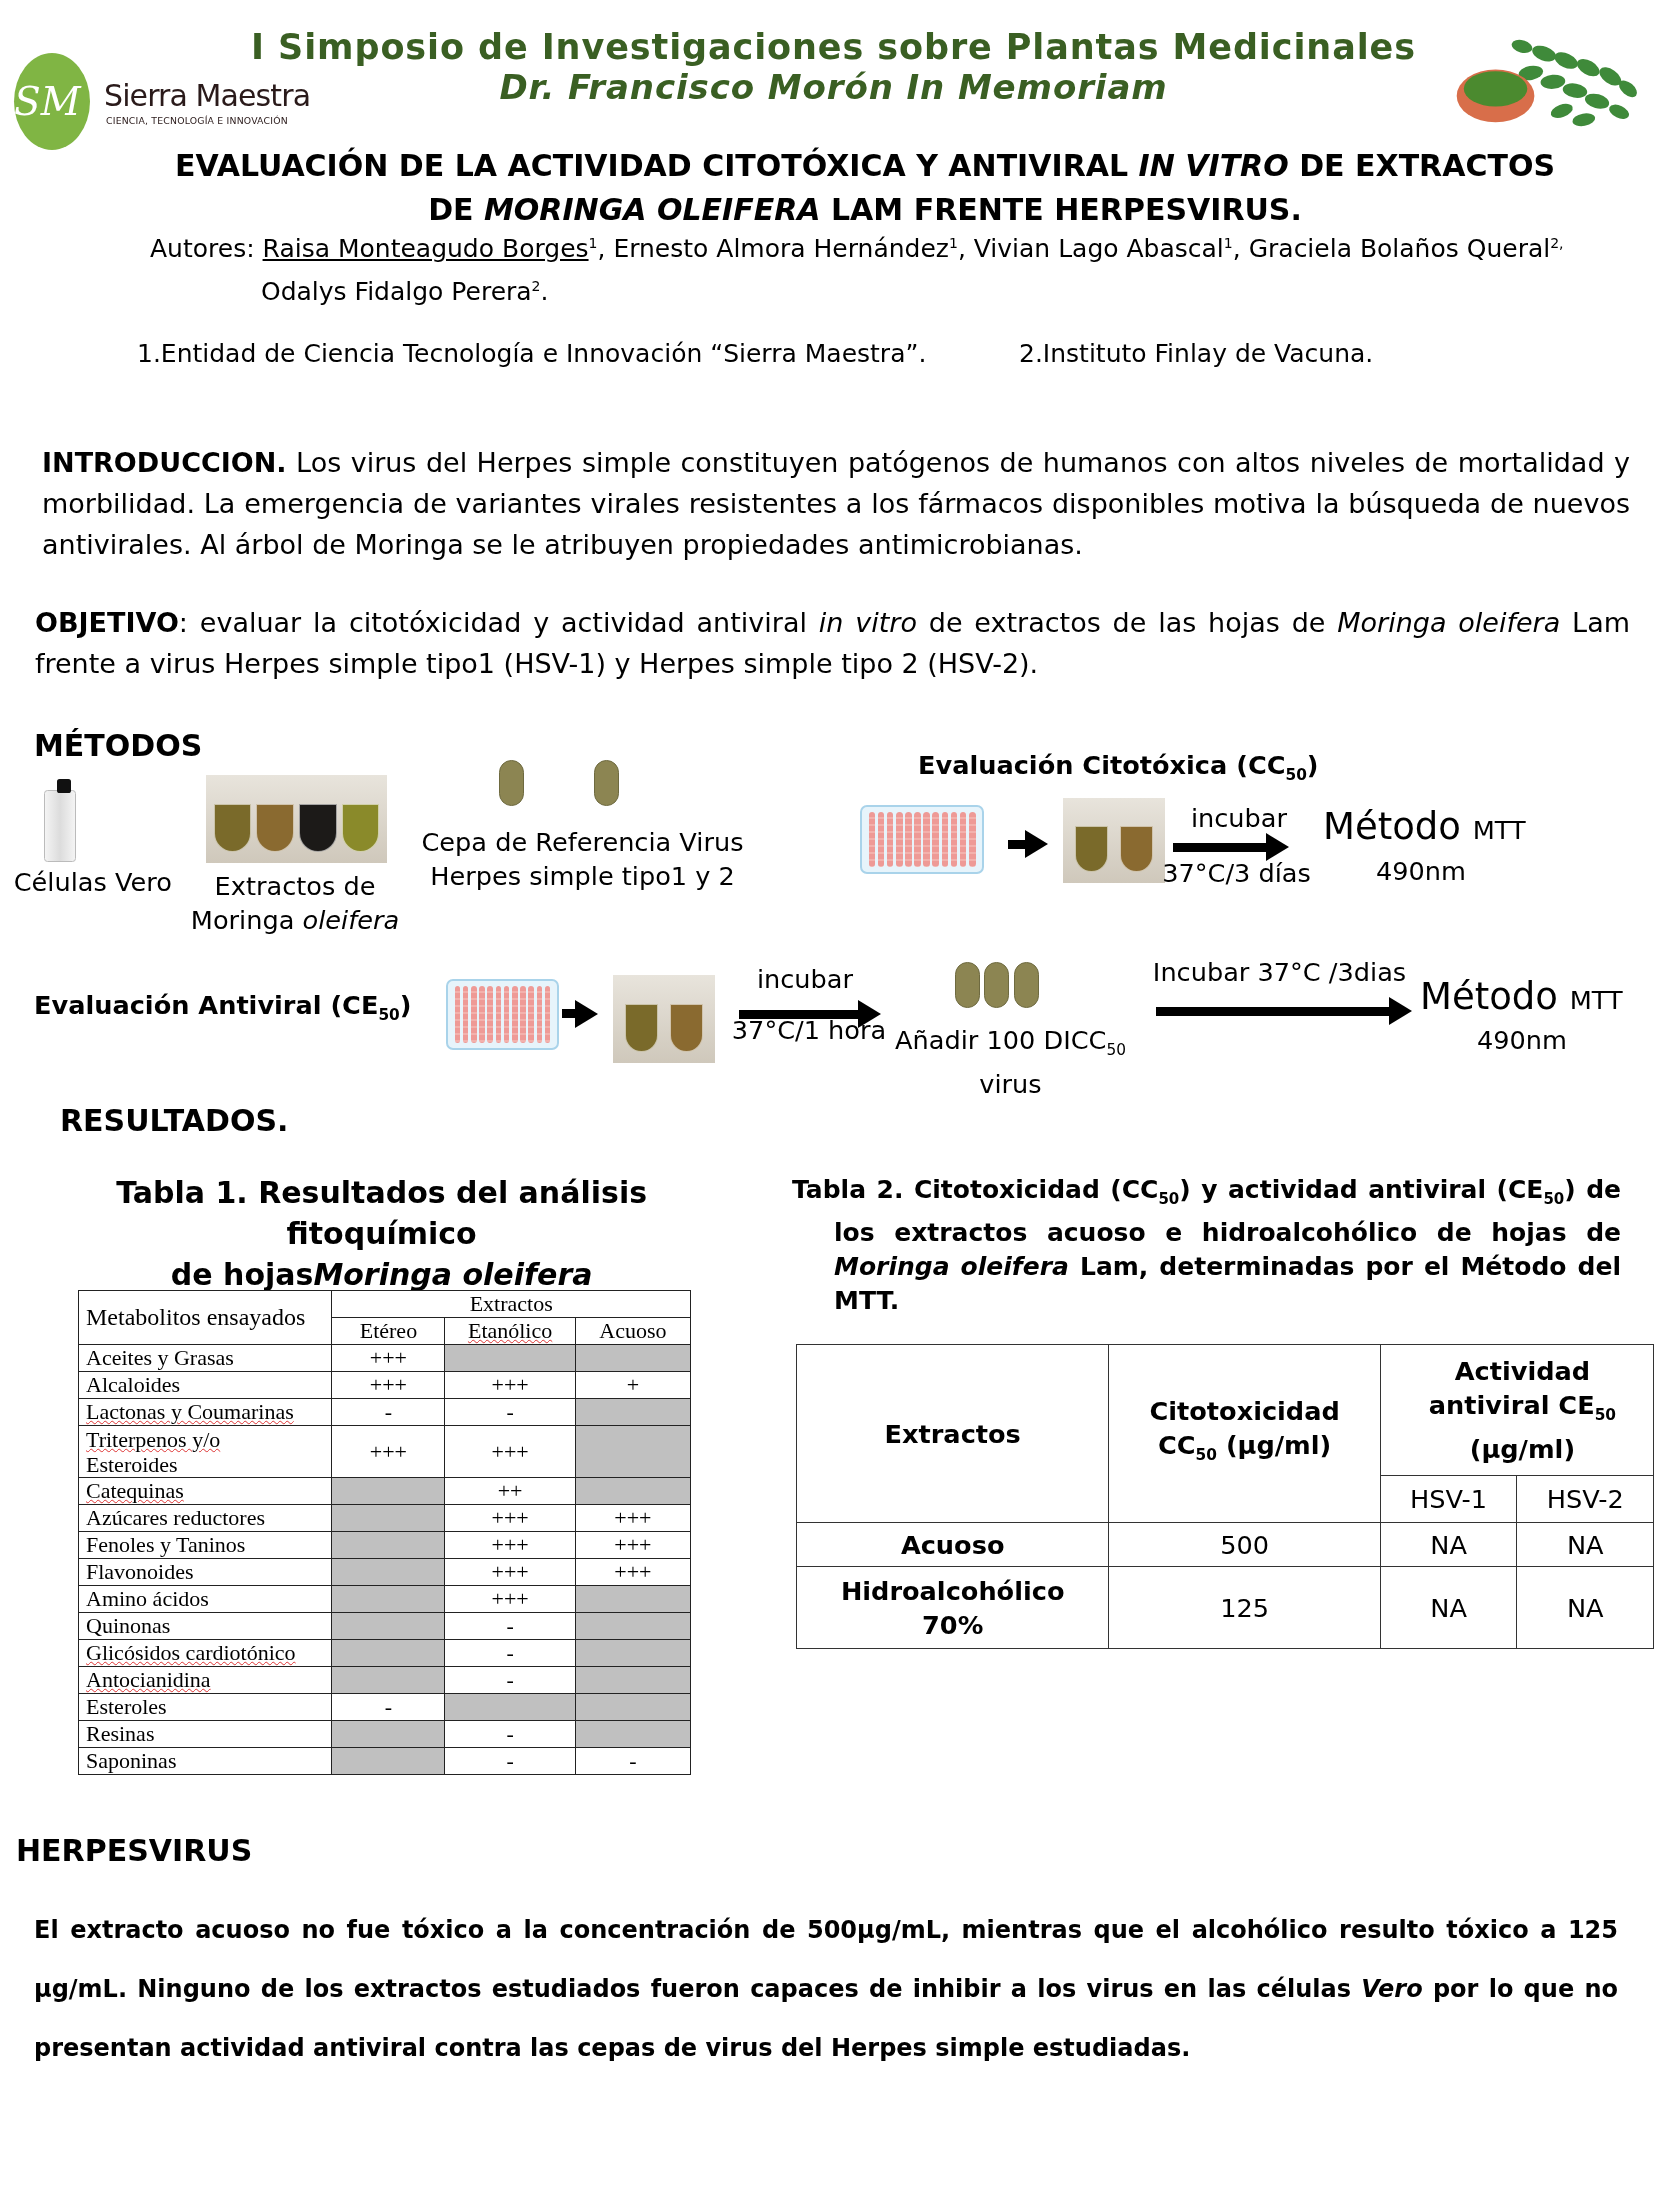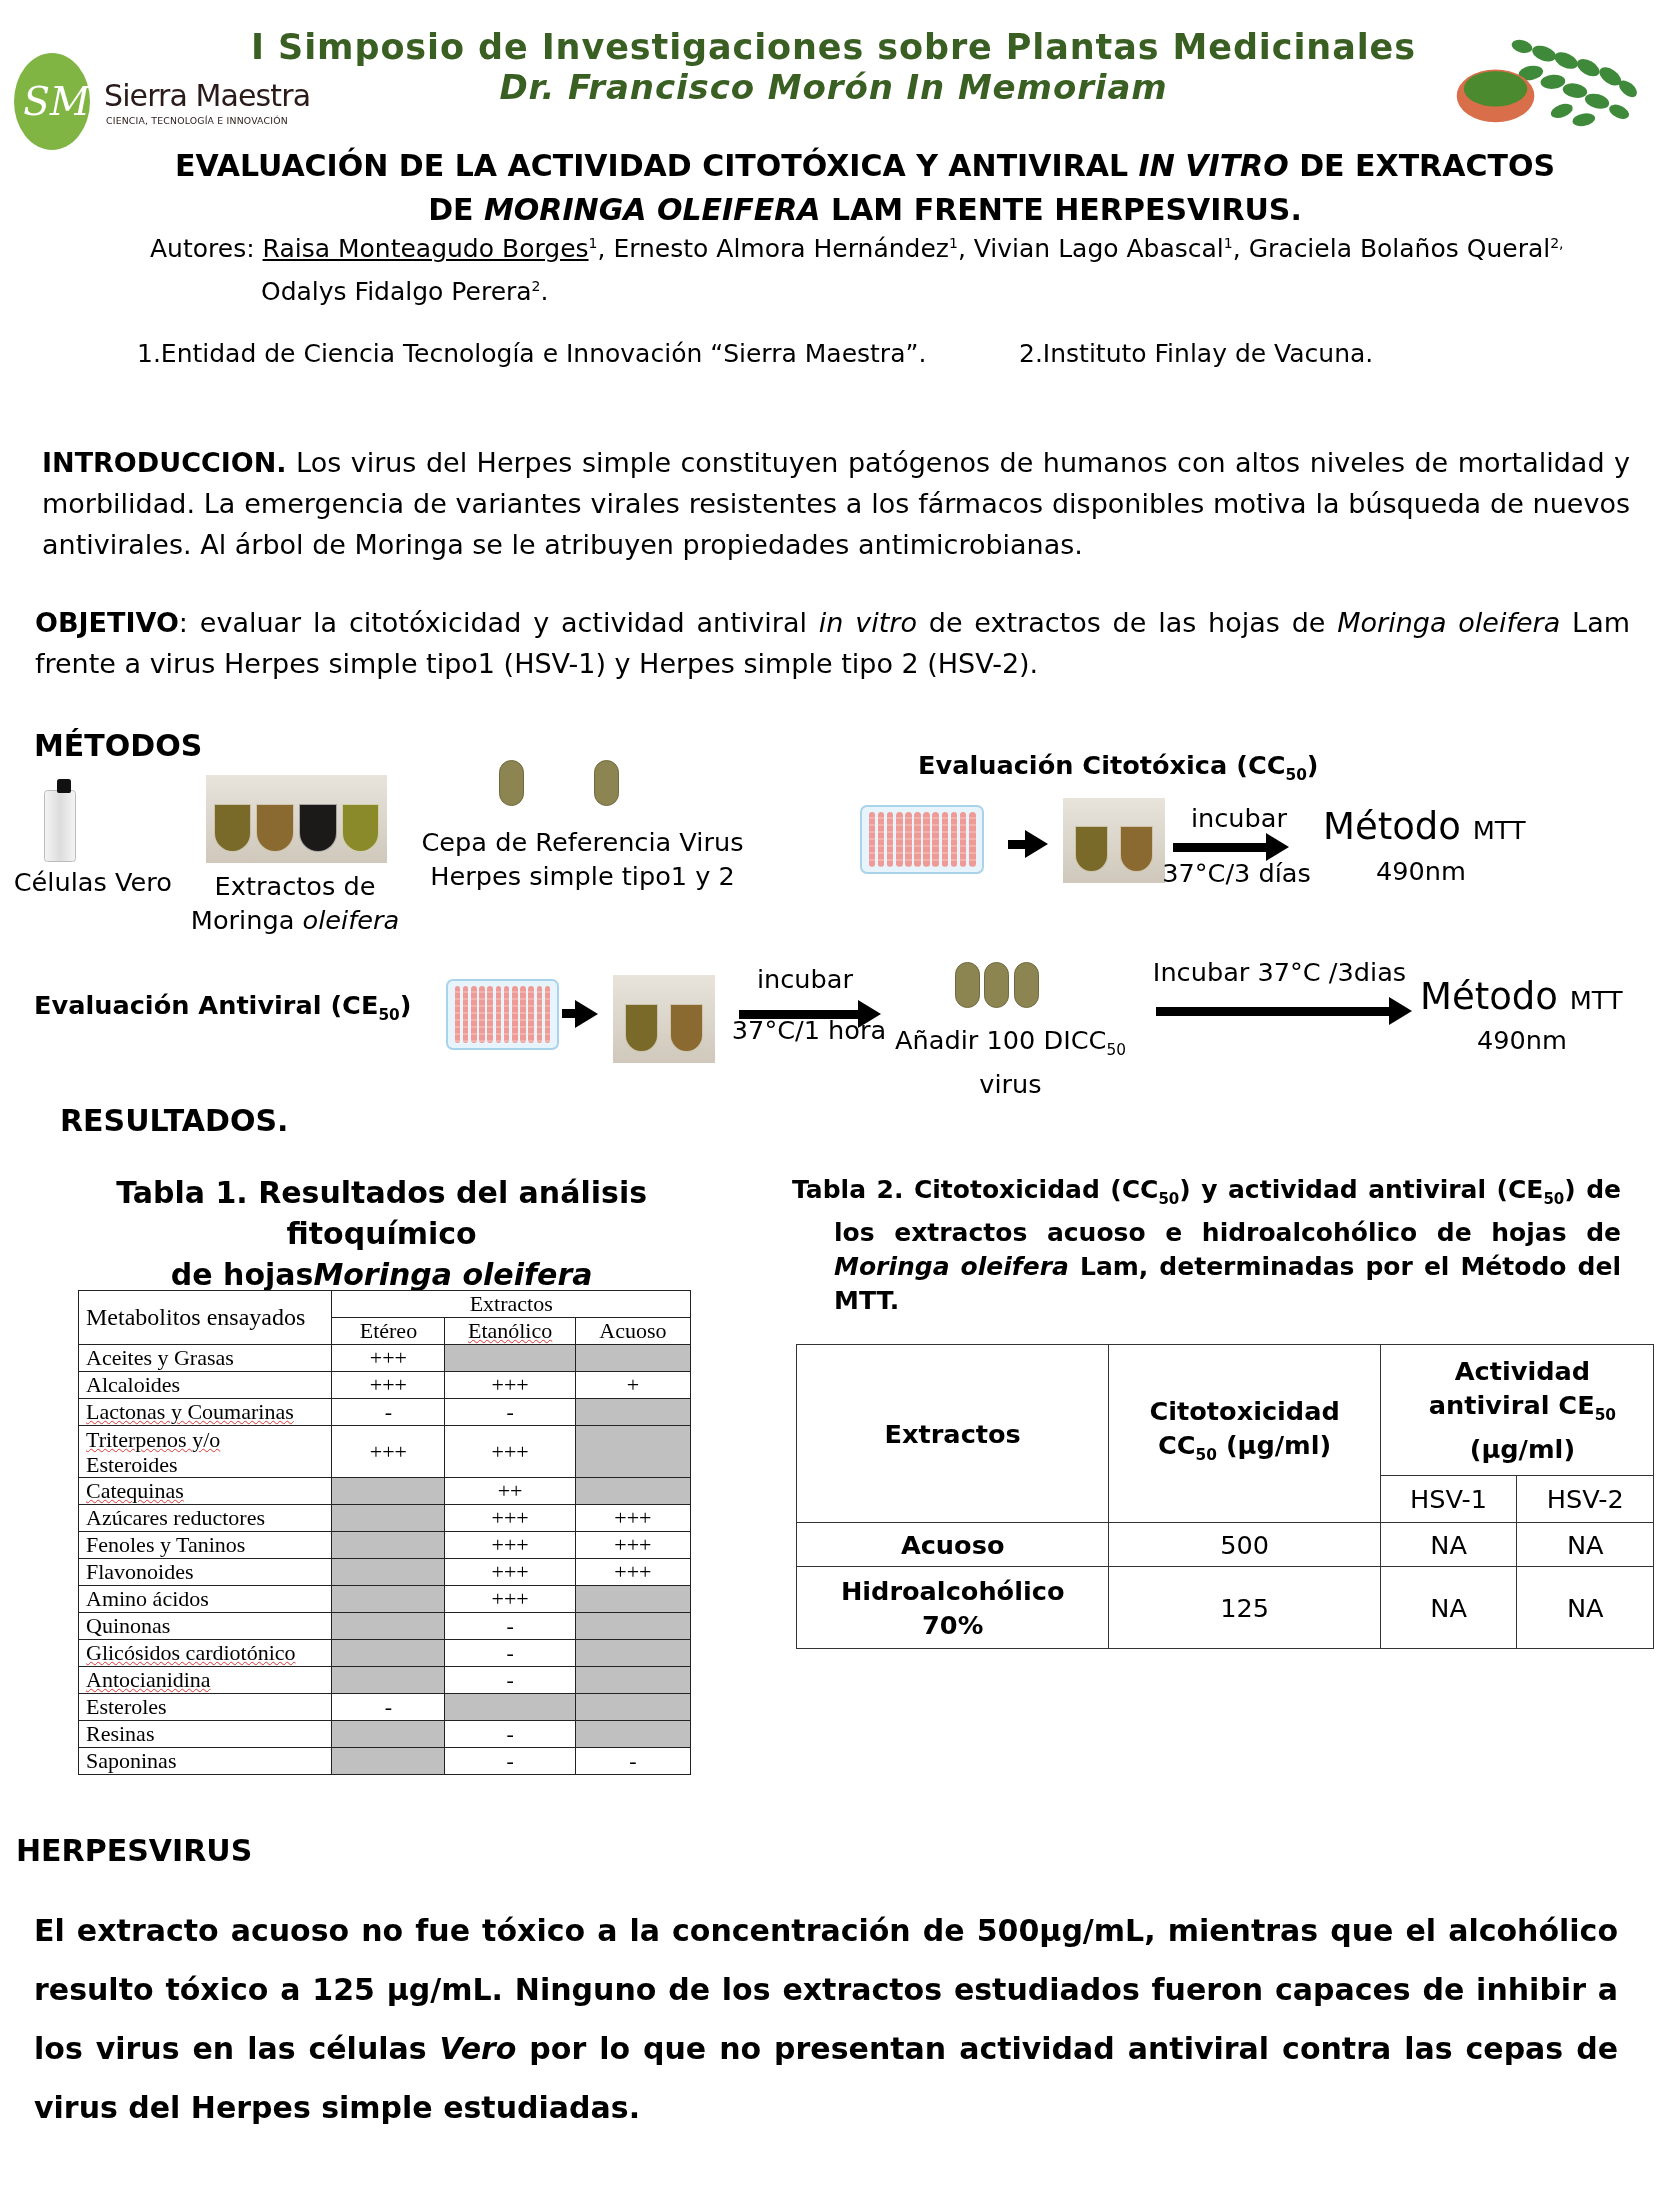"SM" .logo-circle { justify-content: flex-end -> flex-start }
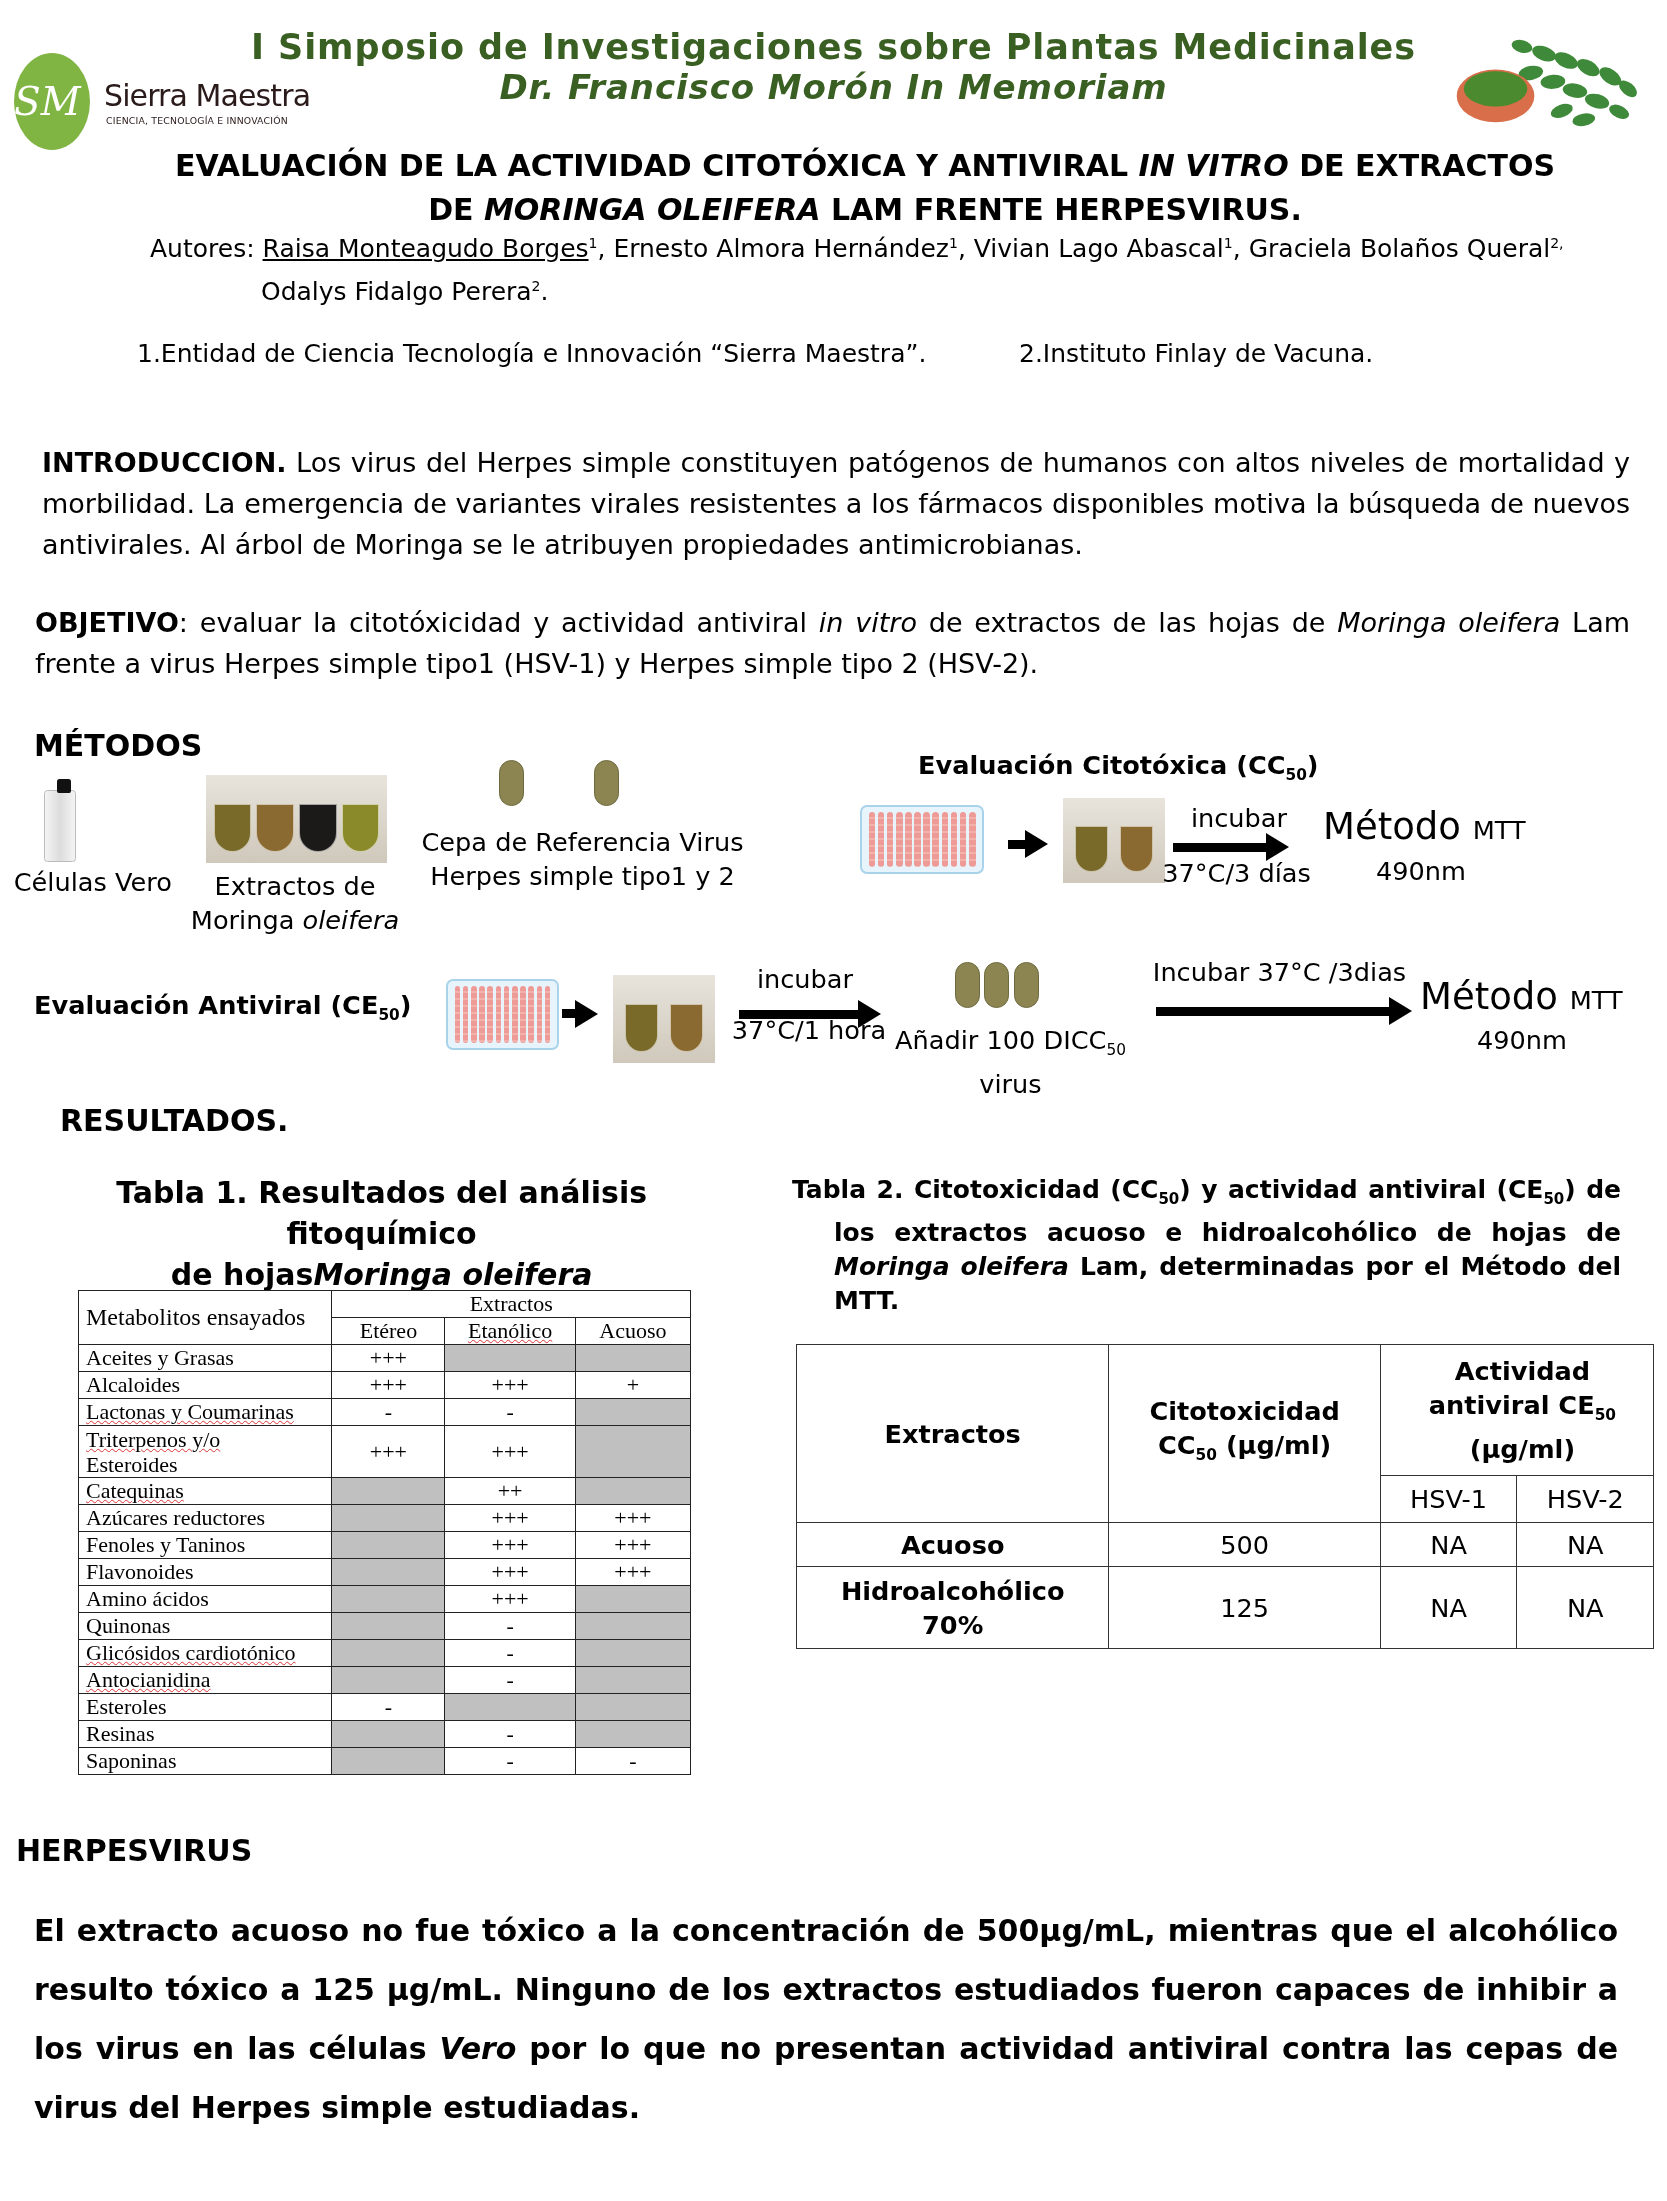"El extracto acuoso no fue" .concl { font-size: 30px -> 24px }
